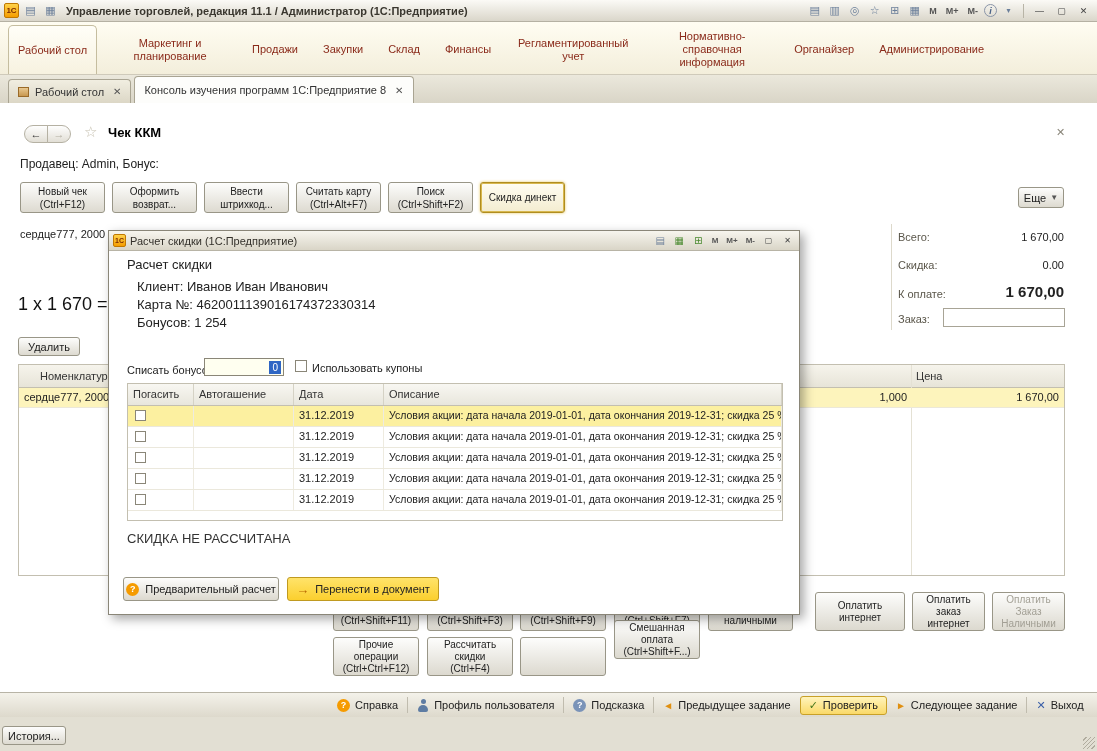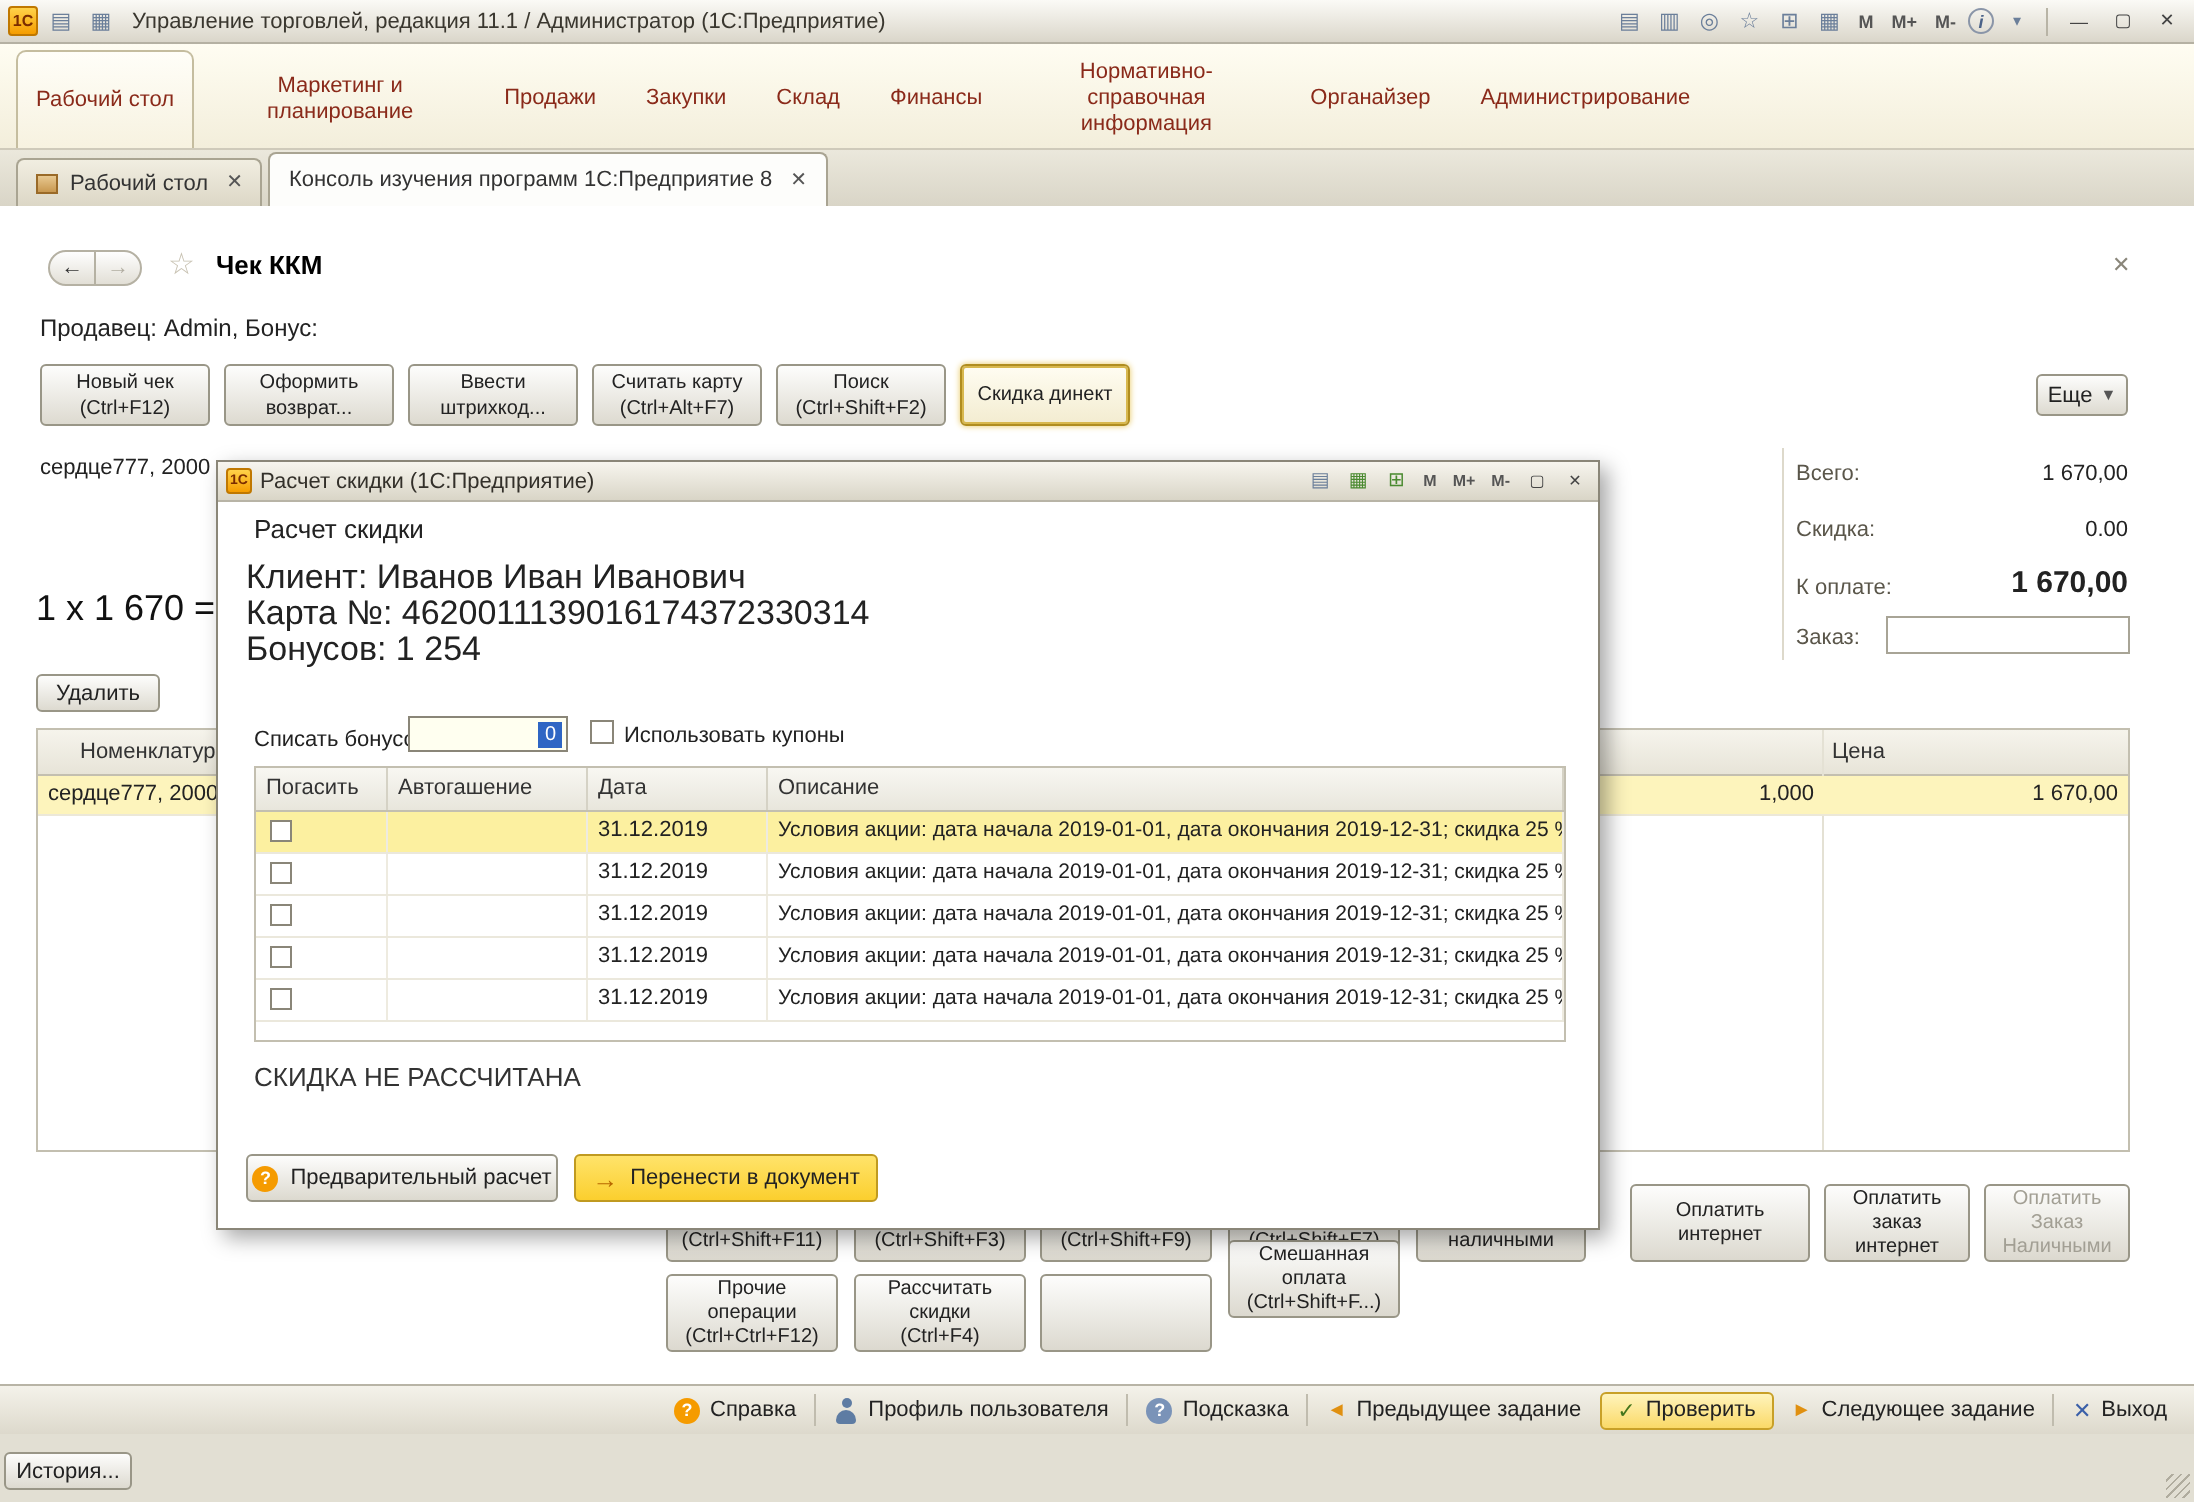"Управление торговлей, редакция 11.1 /" .tb-title { font-weight: none -> bold }
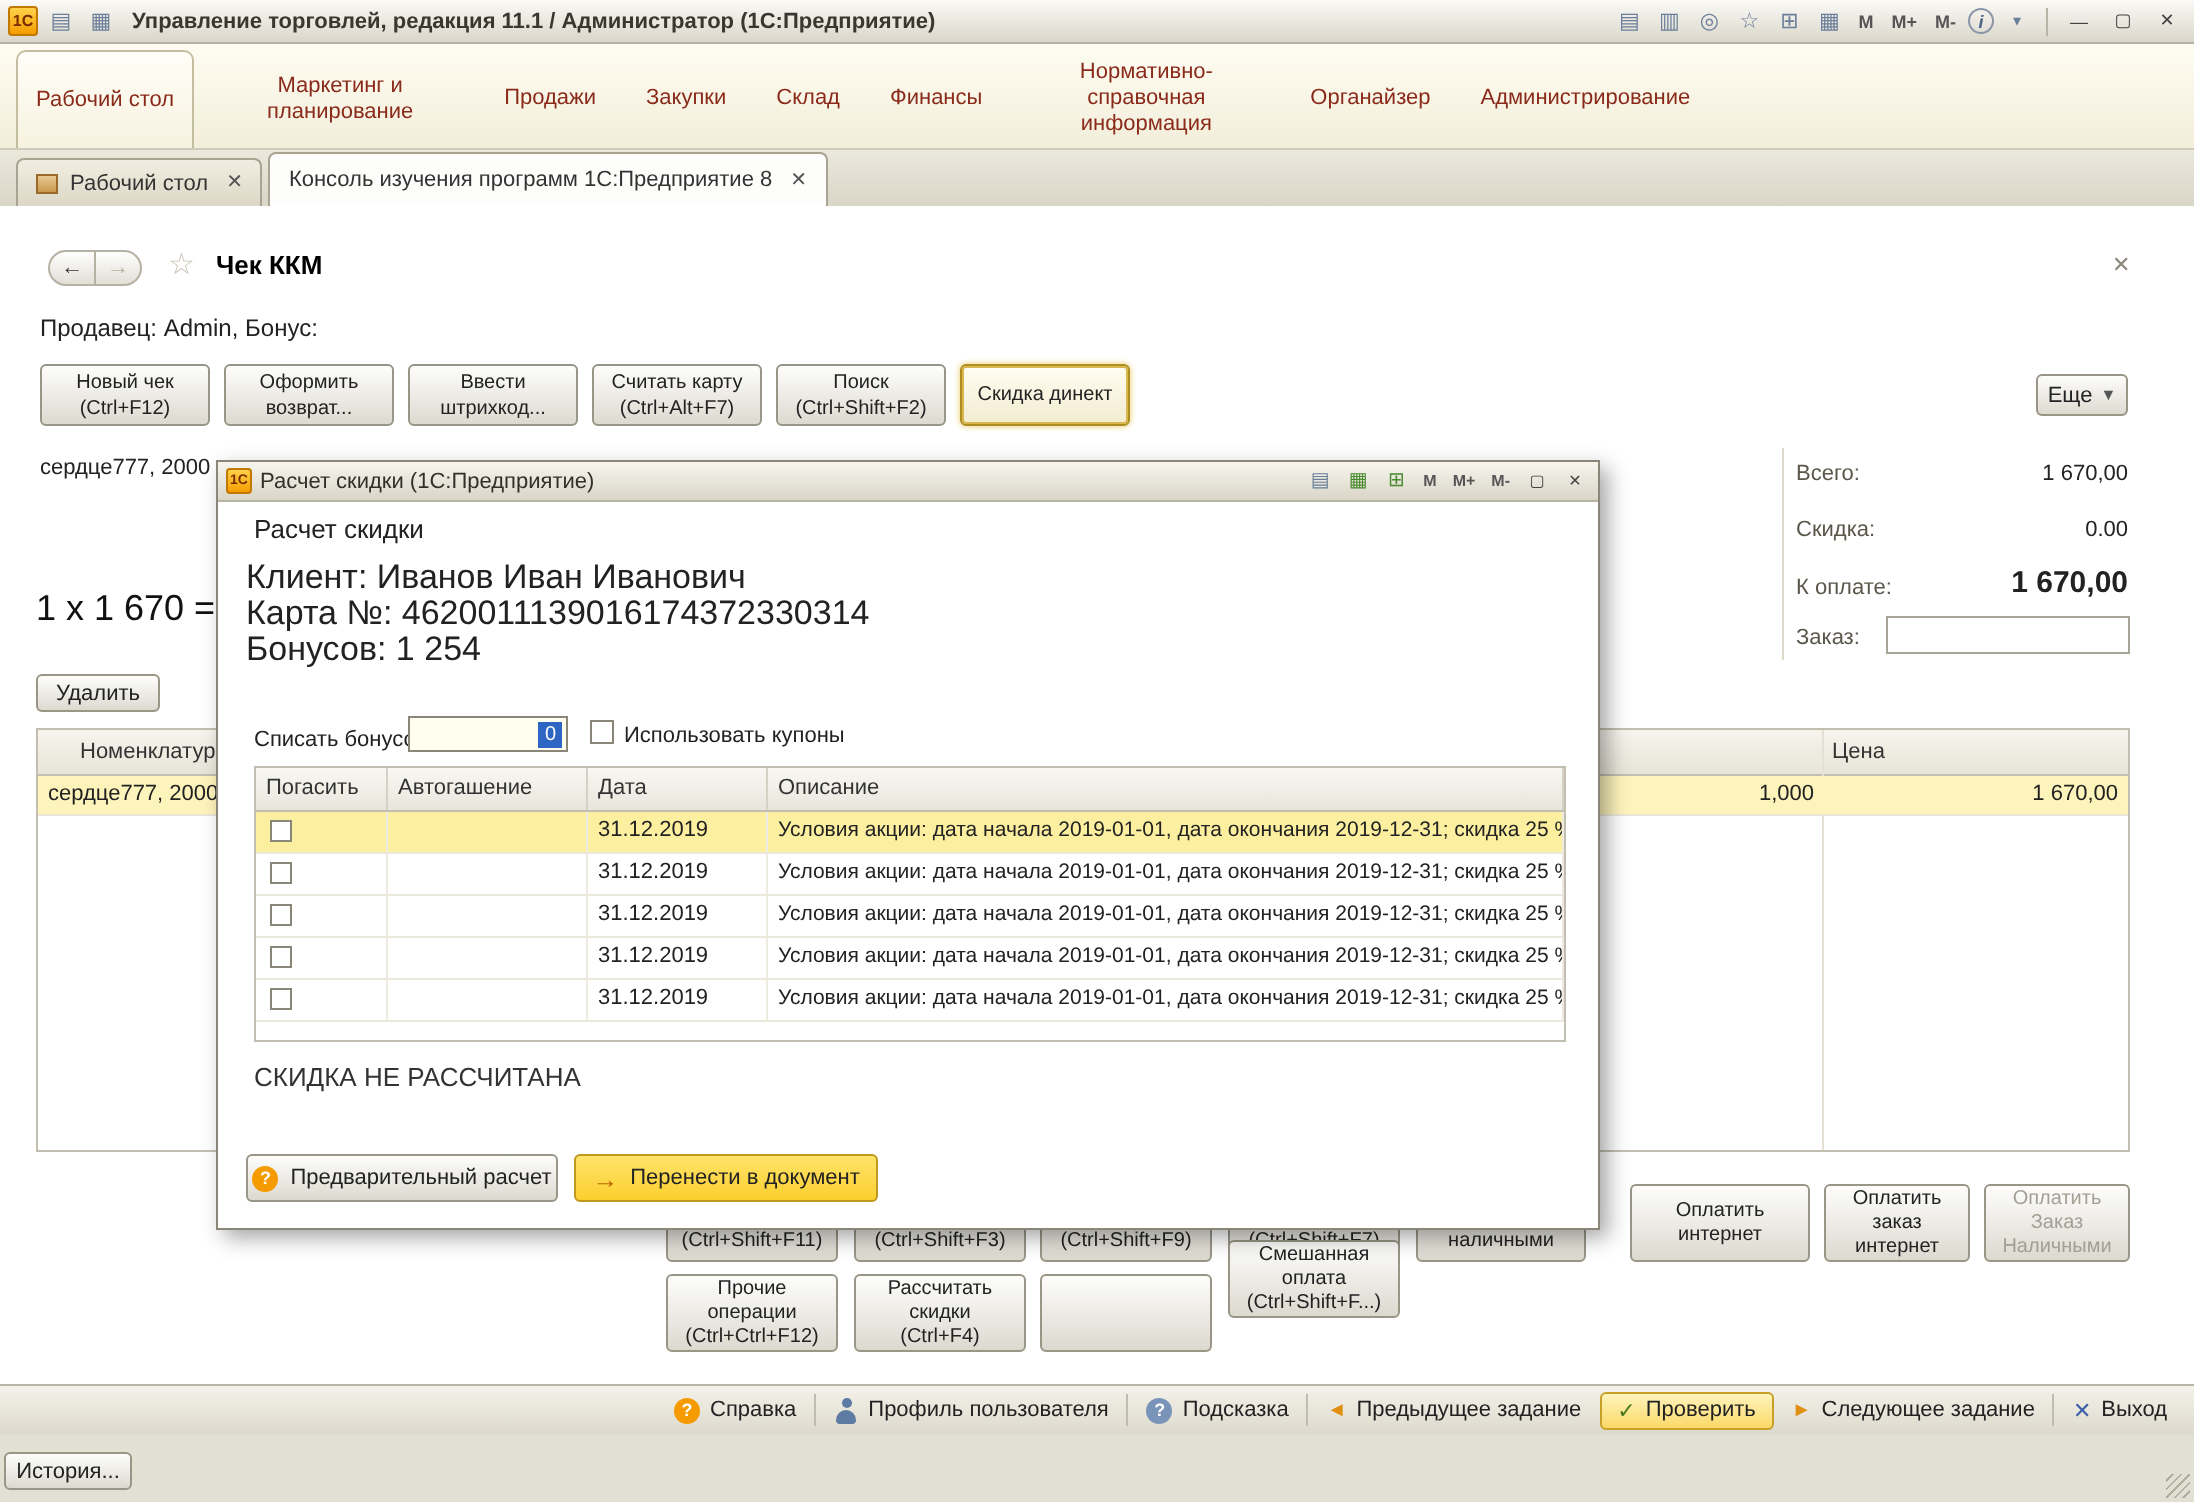"Регламентированный учет" div.section { html: none -> <div> <span>Регламентированный учет</span> </div> }
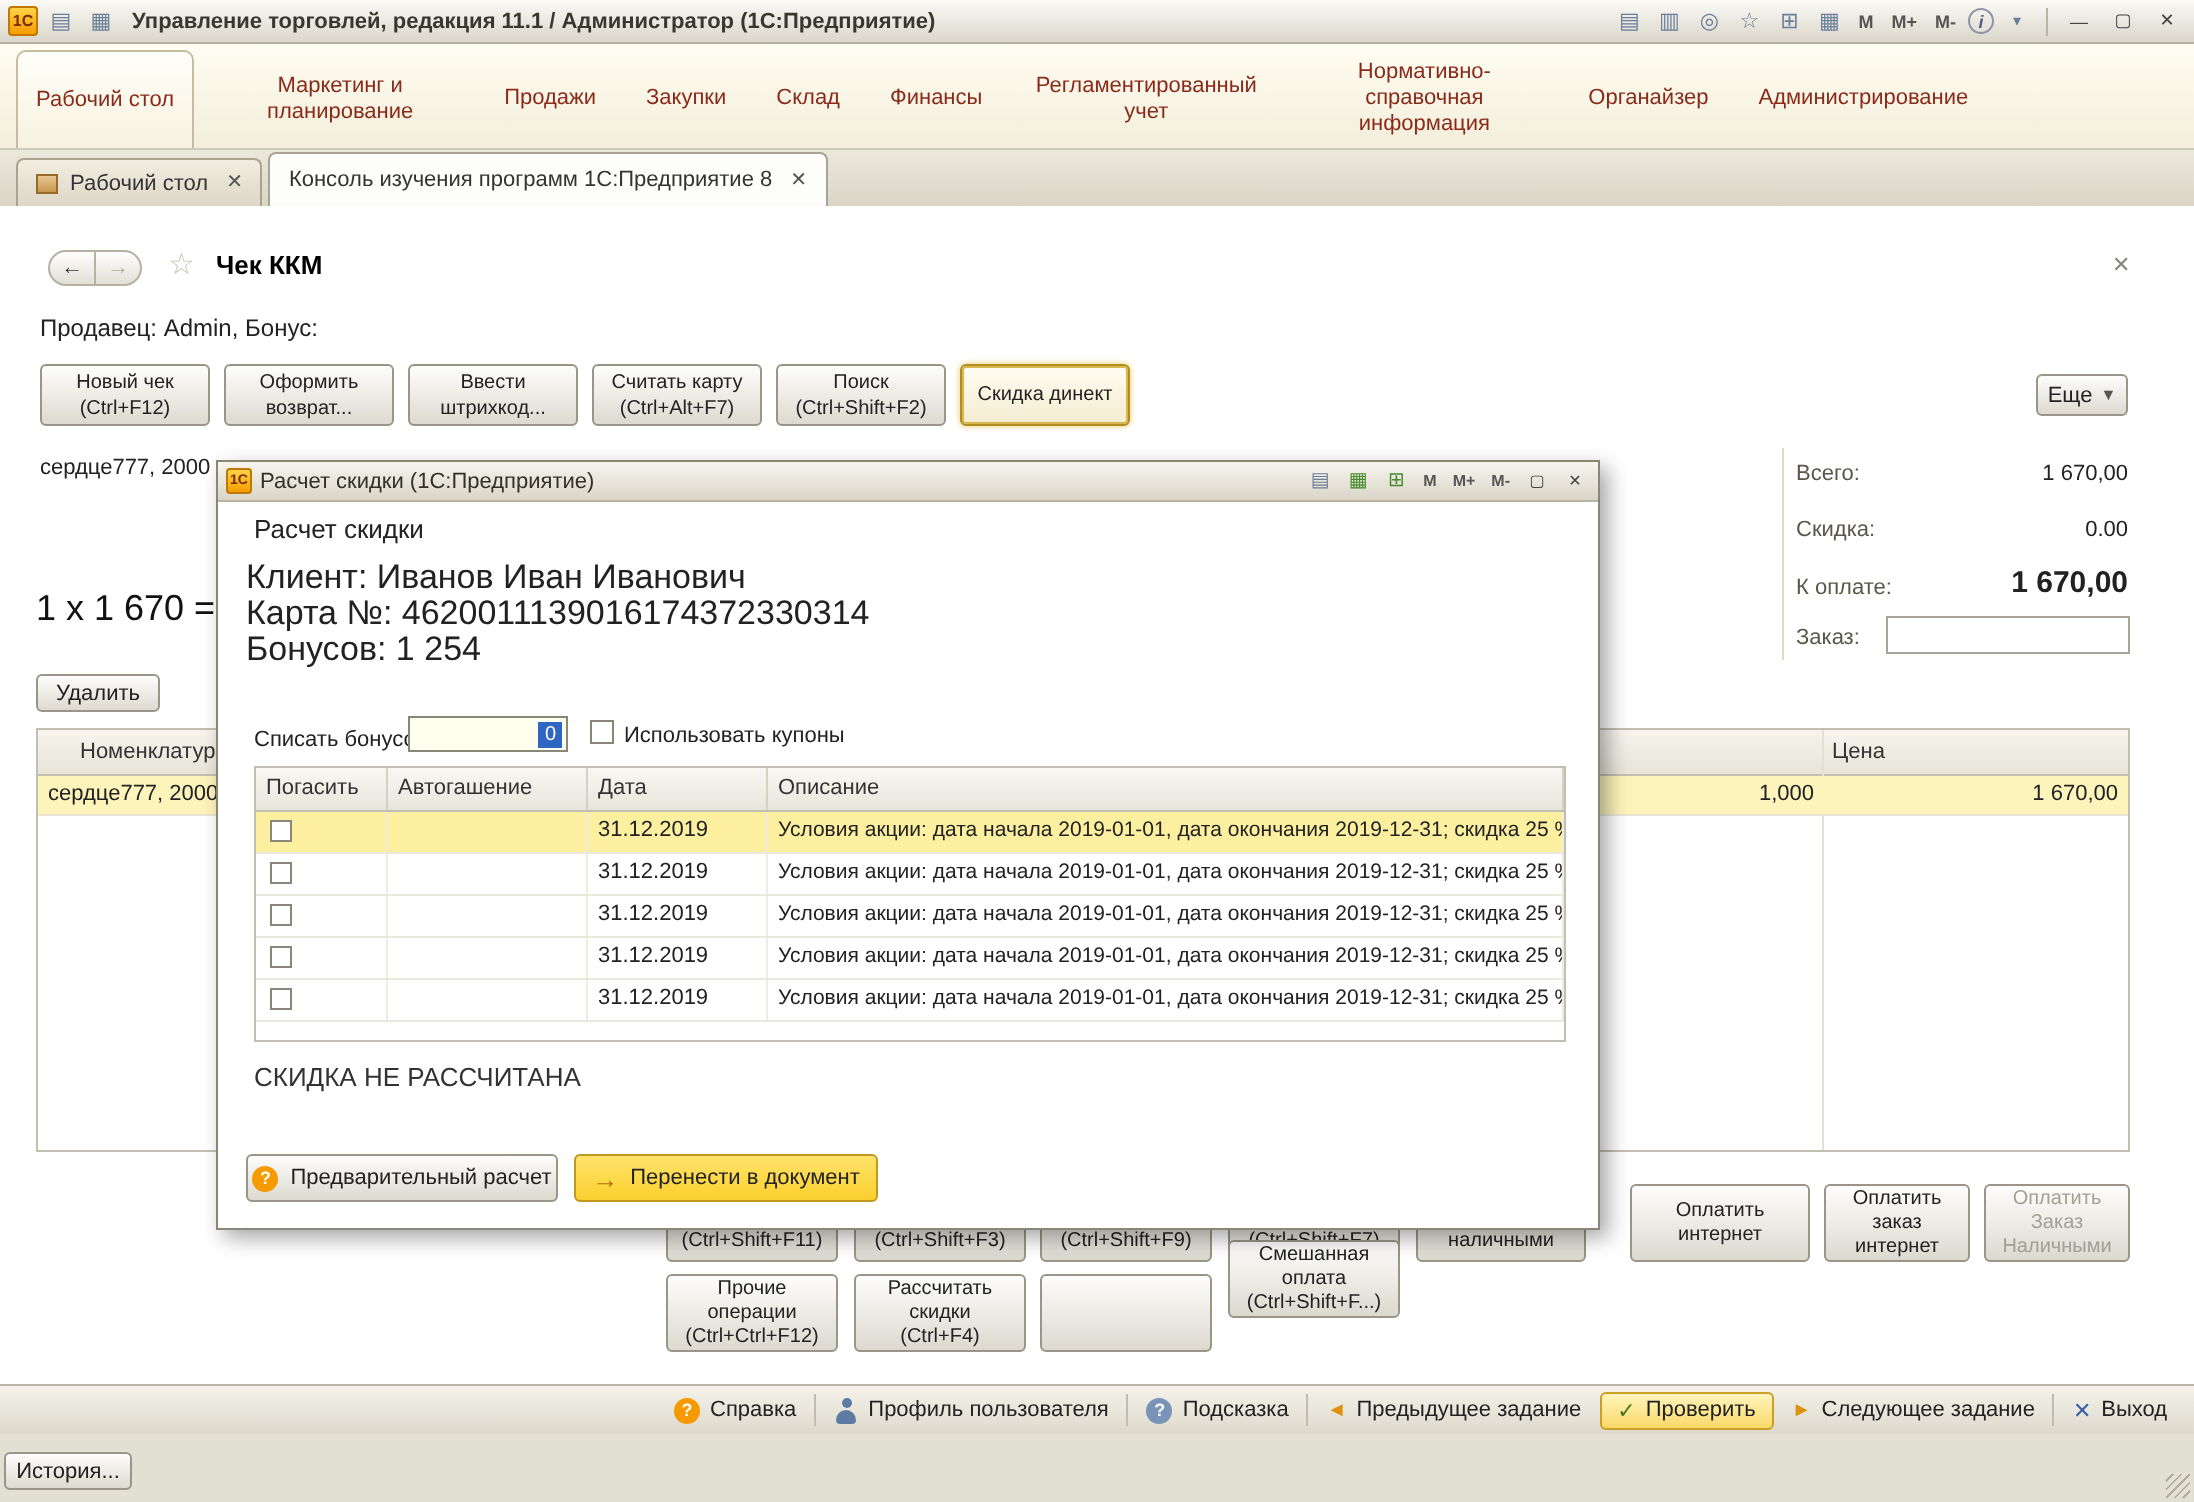"Клиент: Иванов Иван Иванович" .dlg-info { font-size: 17px -> 13px; left: 14px -> 28px }
